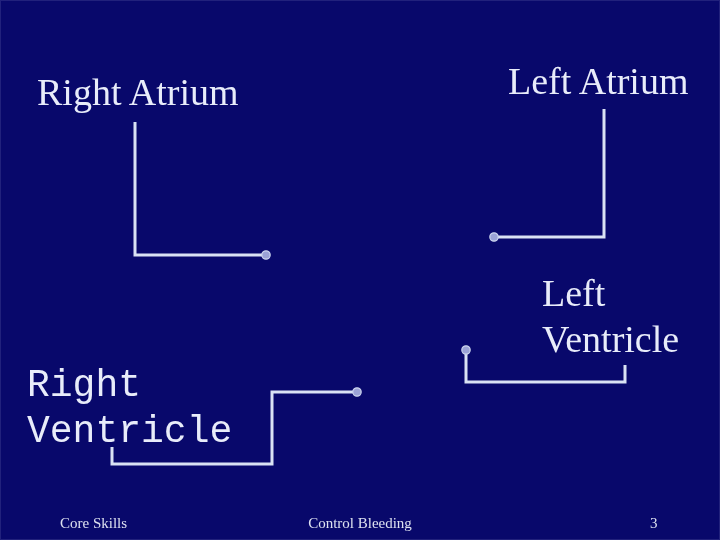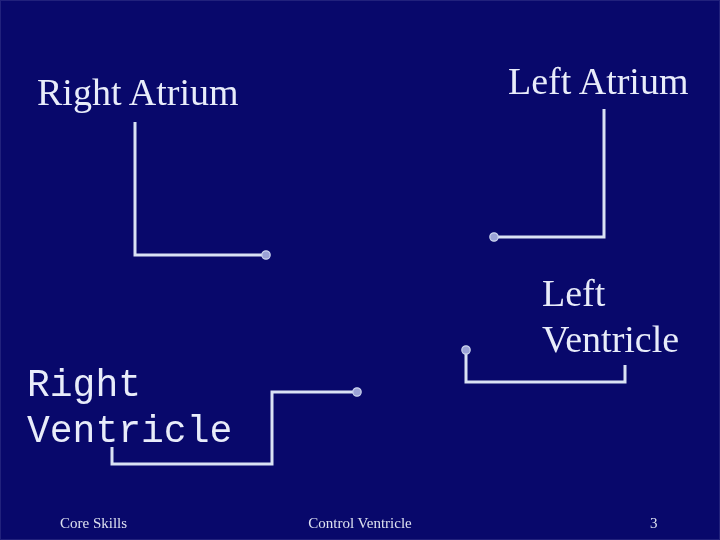"Control Ventricle" div.footer-item { text: Ventricle -> Bleeding }
